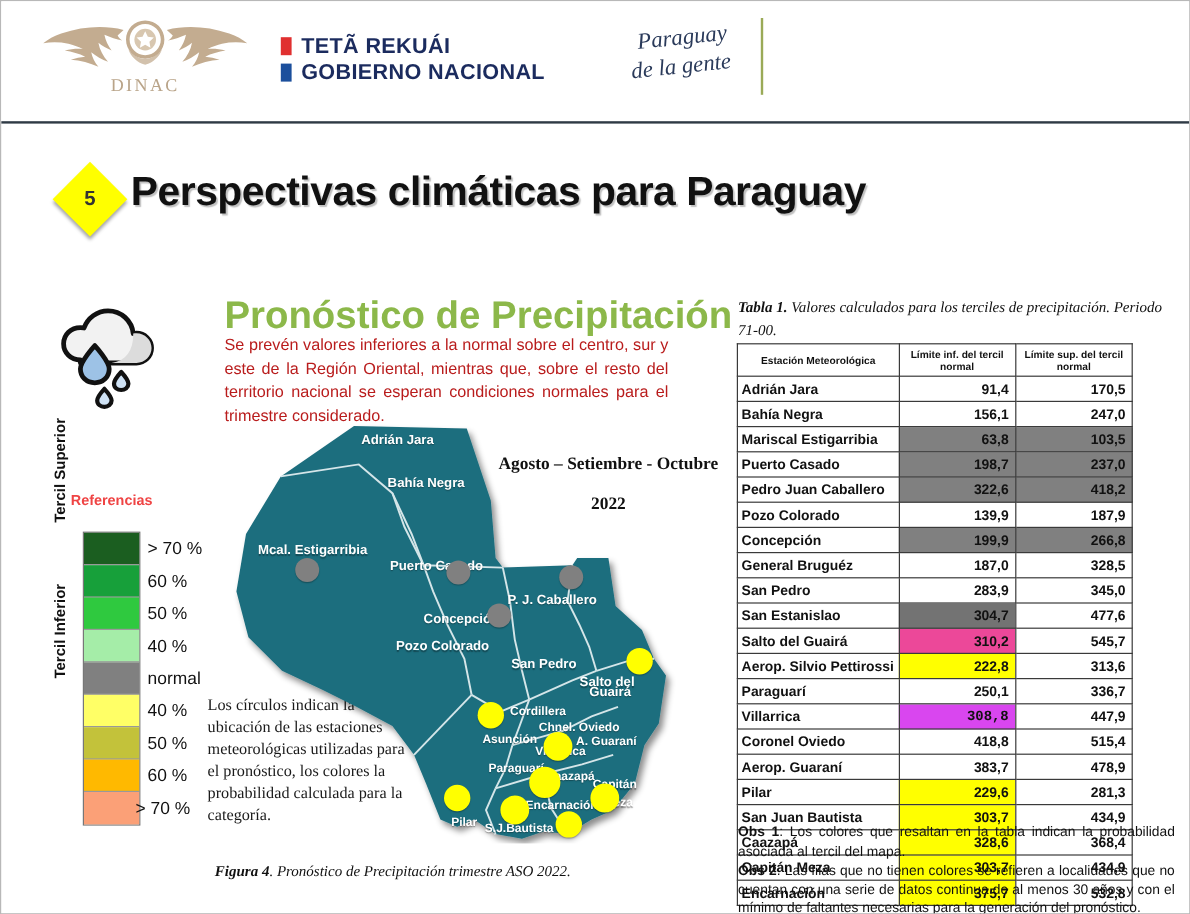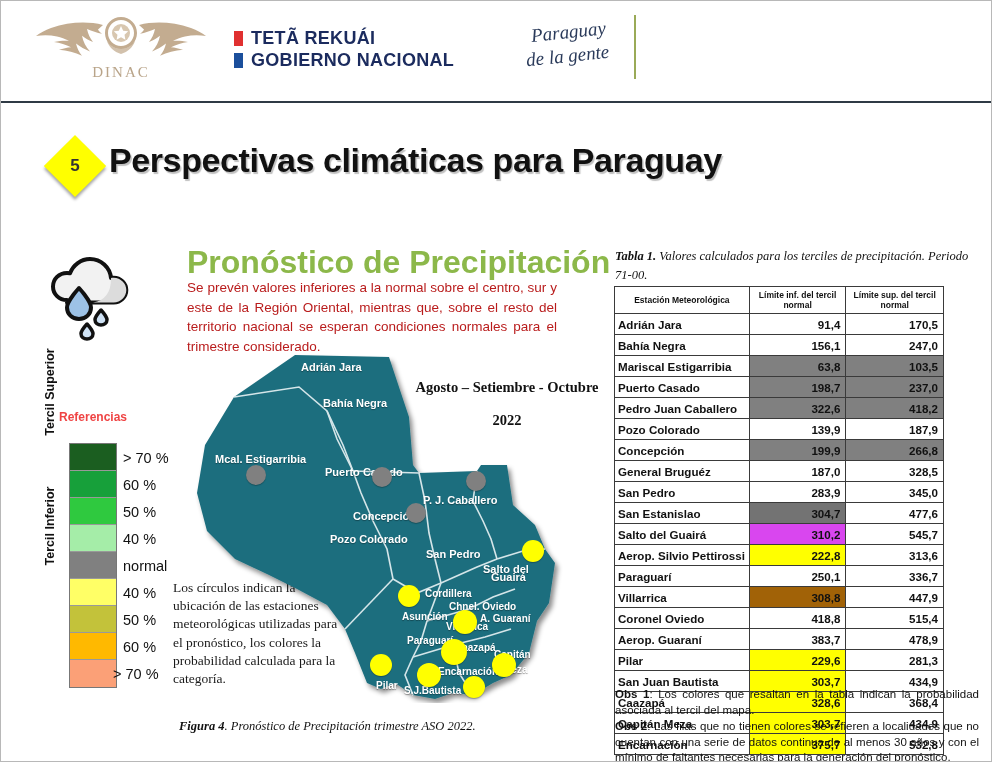"310,2" td.num { background: #d946ef -> #ec4899 }
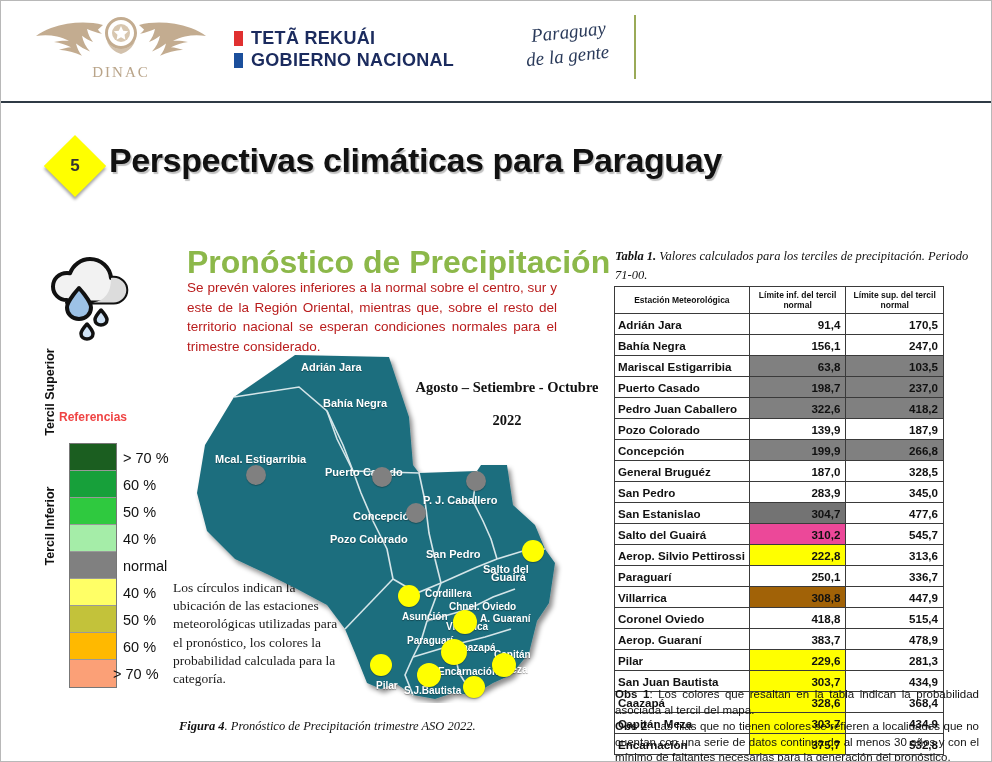"308,8" td.num { background: #a16207 -> #d946ef; font-family: none -> Liberation Mono, monospace }
